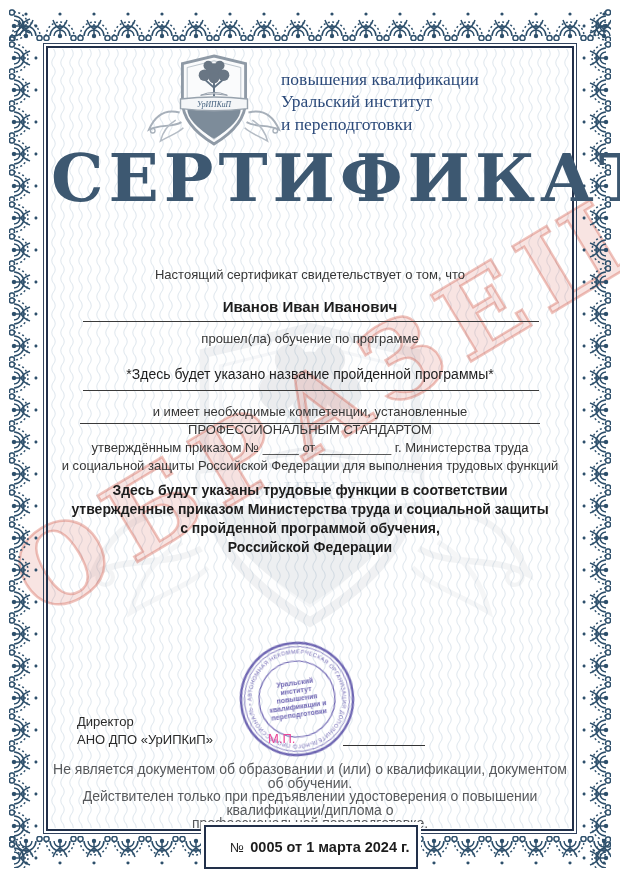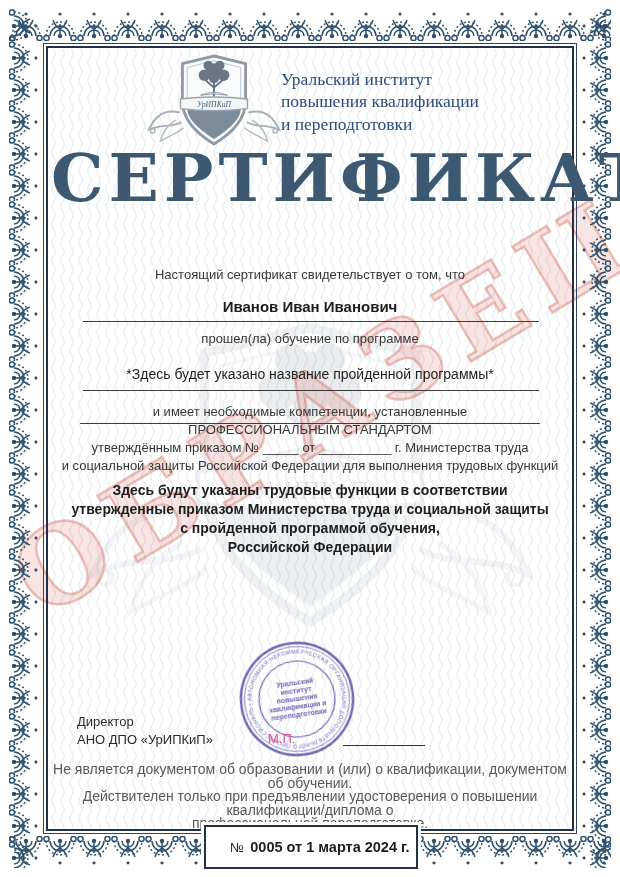"Уральский институт" div { order: before "повышения квалификации" -> after "повышения квалификации" }
